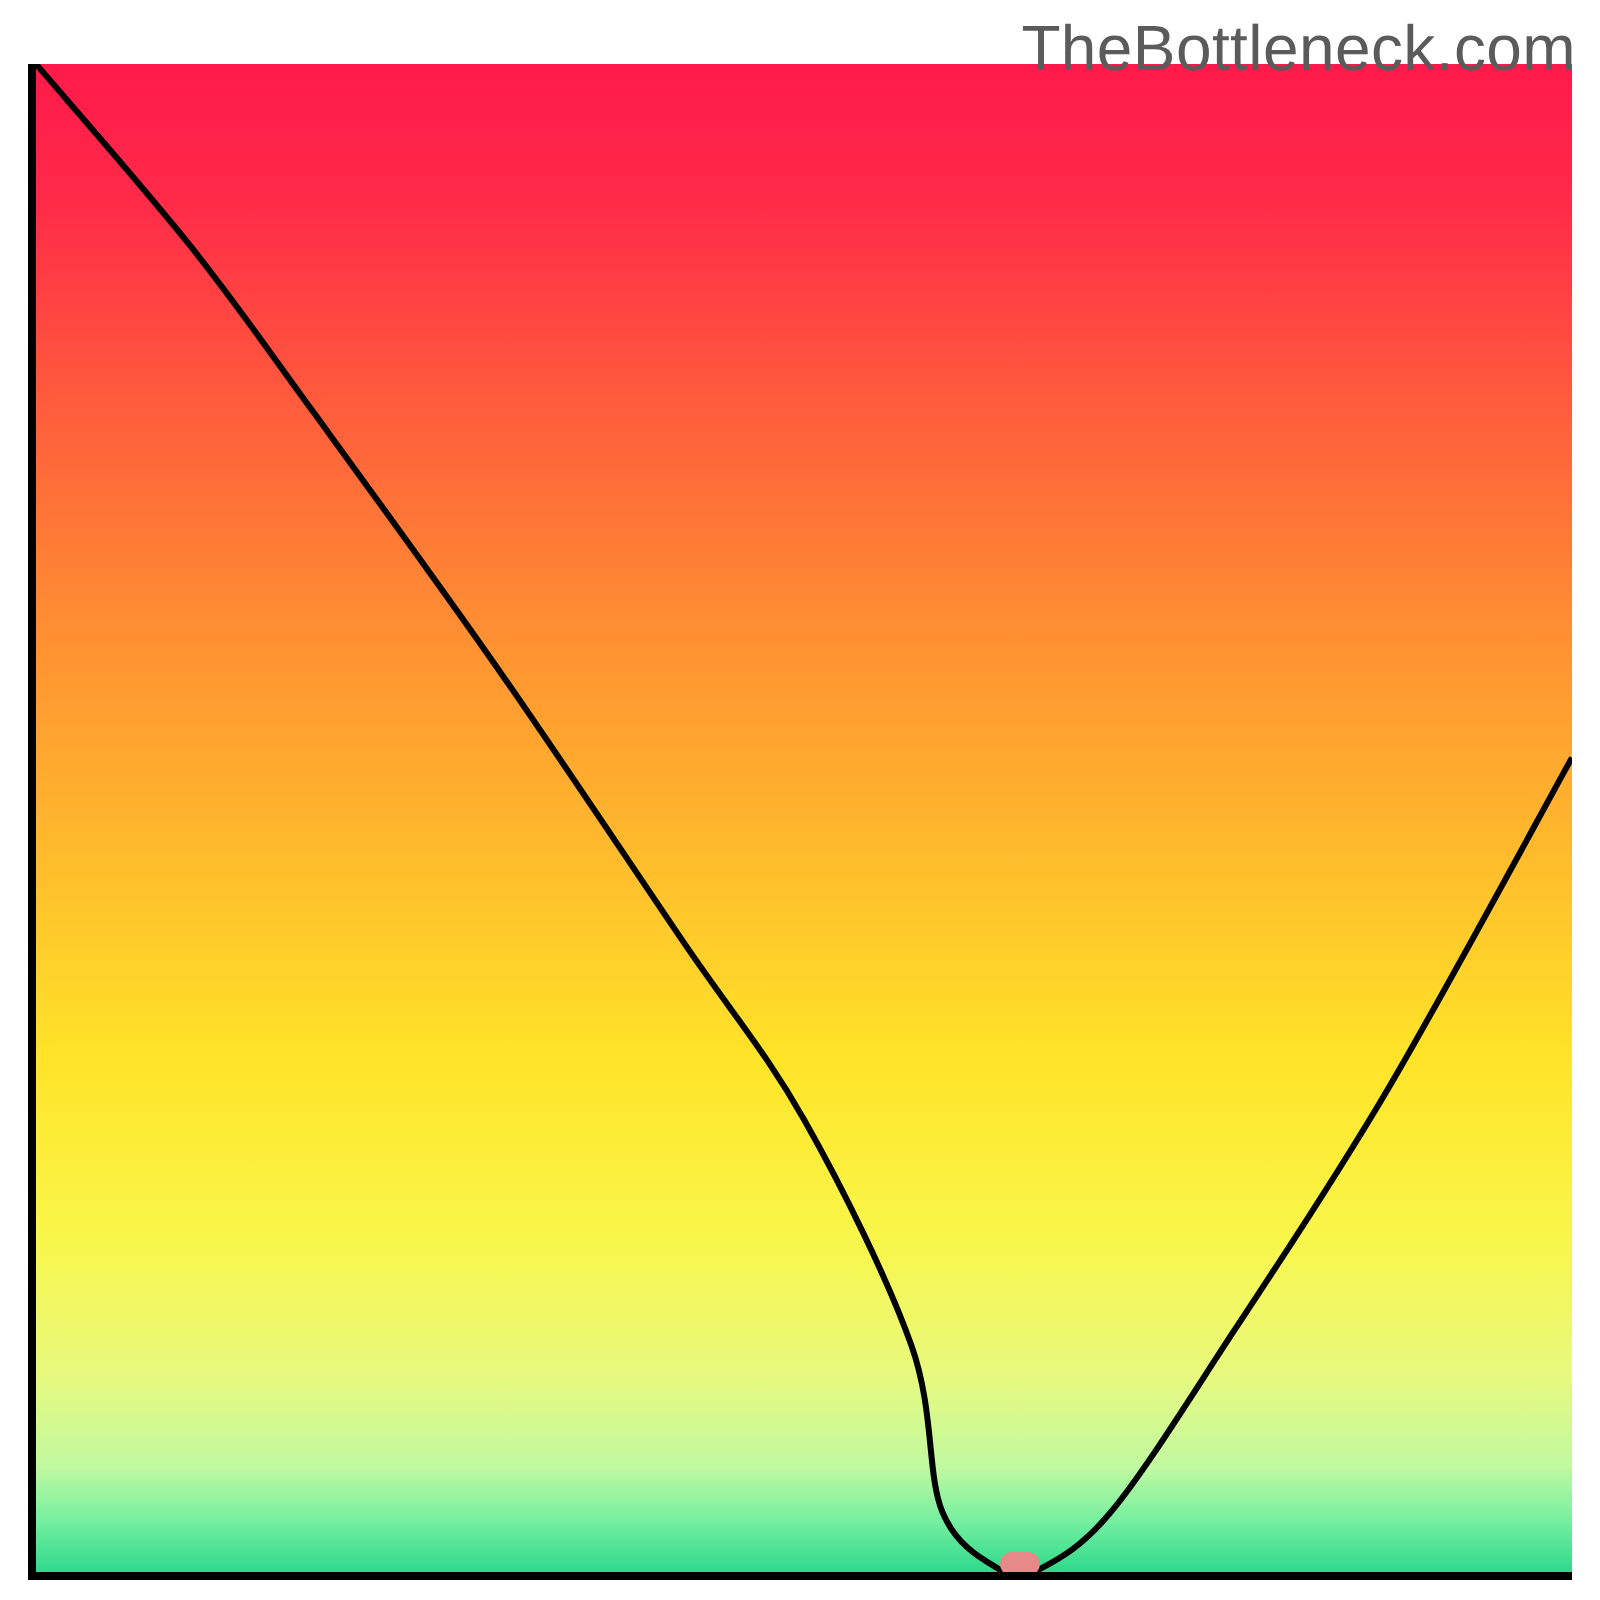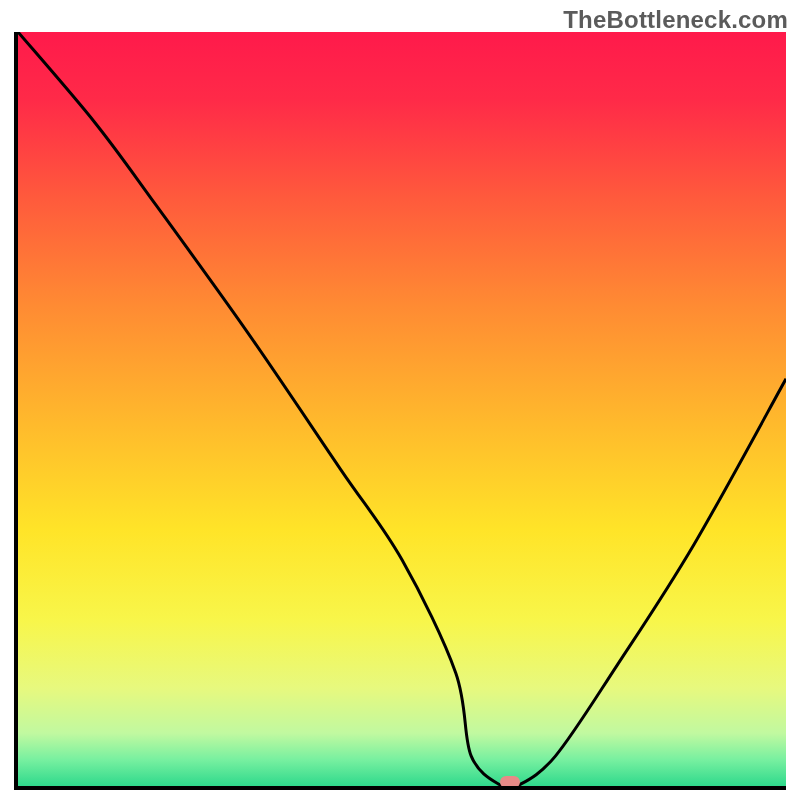"TheBottleneck.com" .watermark { font-size: 24px -> 32px; font-weight: 700 -> 400 }
